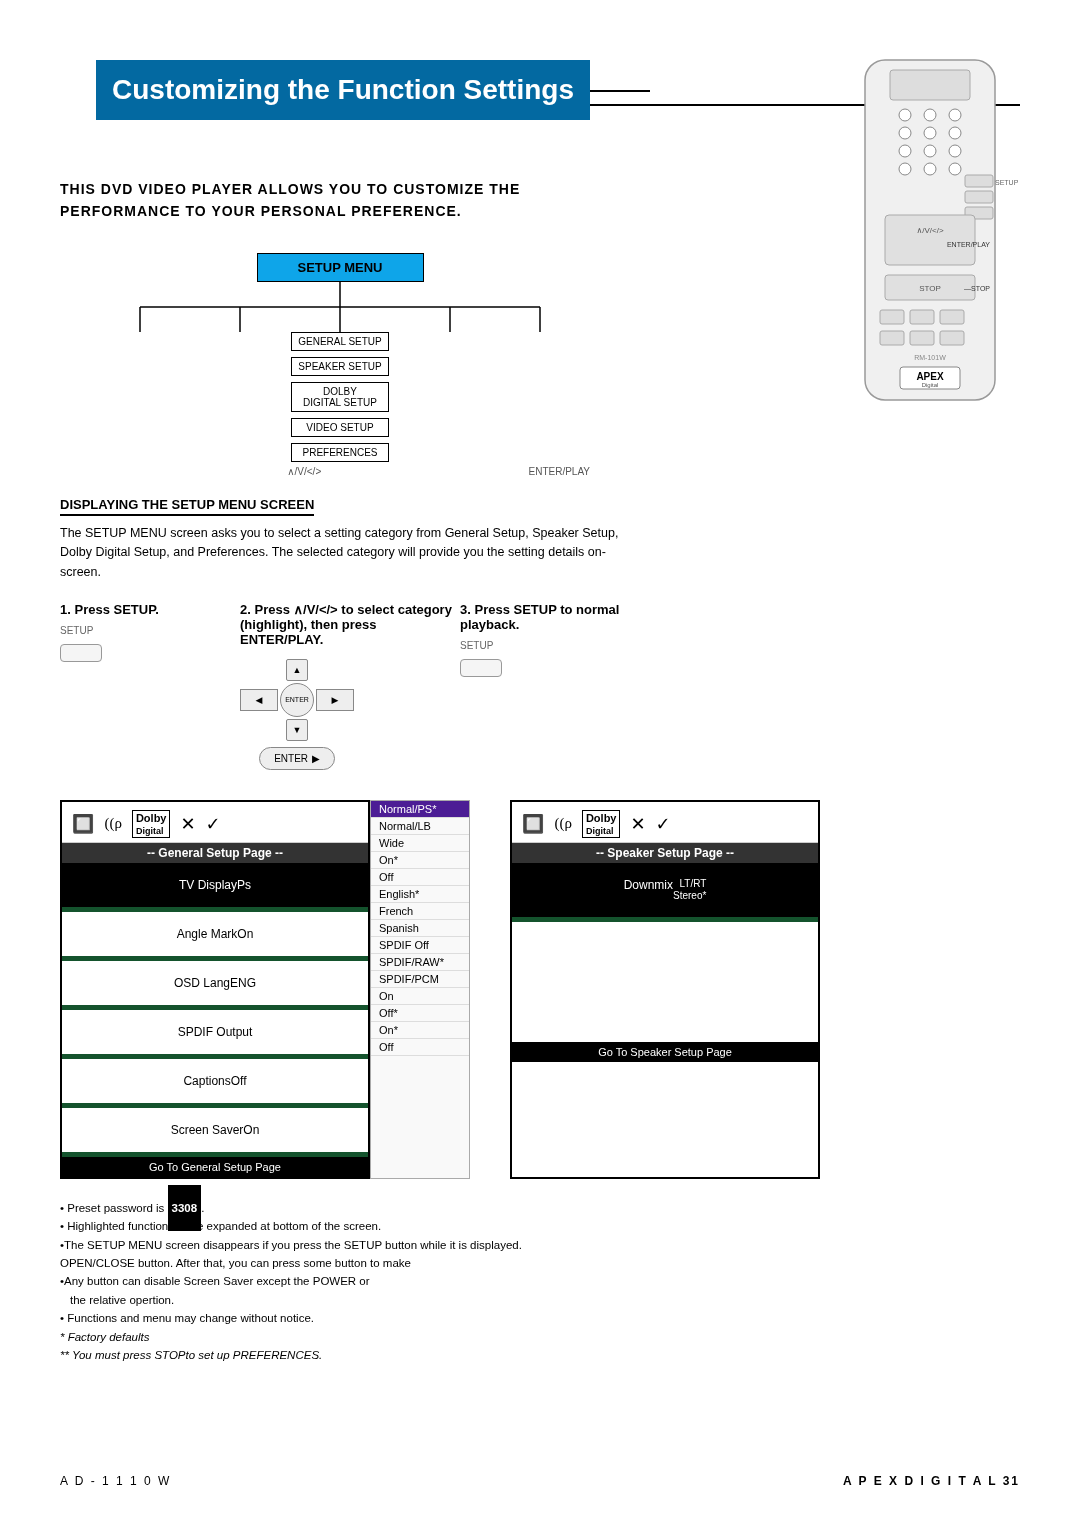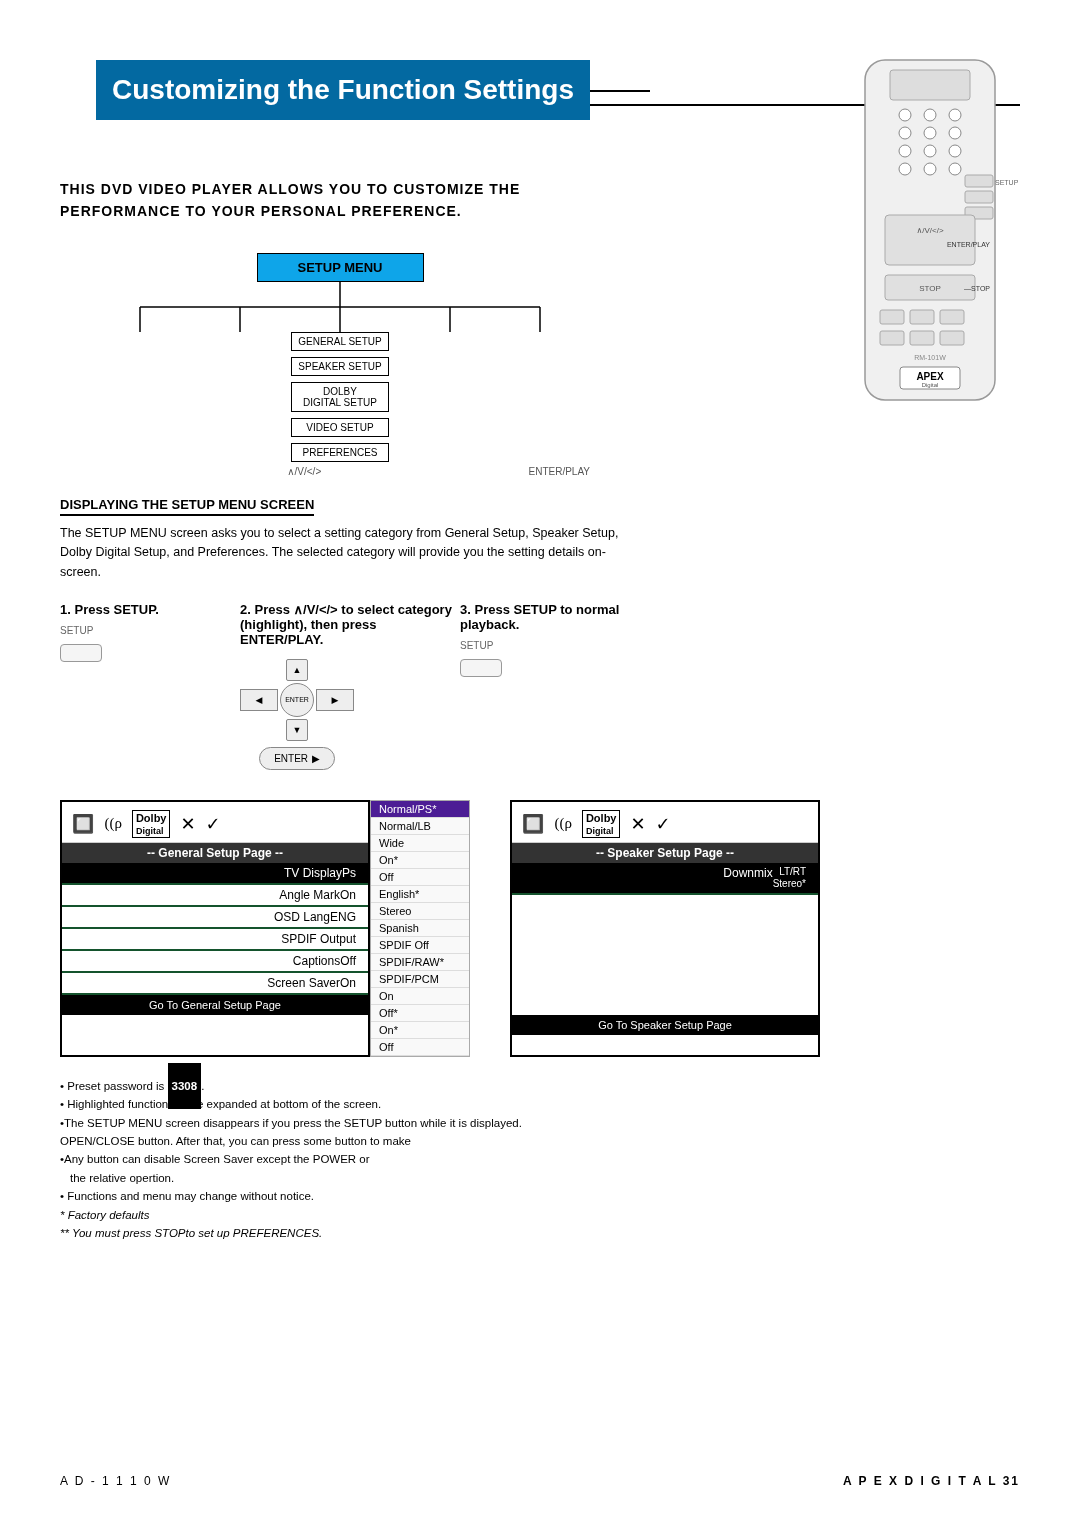"TV Display" .screen-row { border-bottom: 2px solid #14532d -> 5px solid #14532d; justify-content: flex-end -> center; padding: 3px 12px -> 15px 12px }
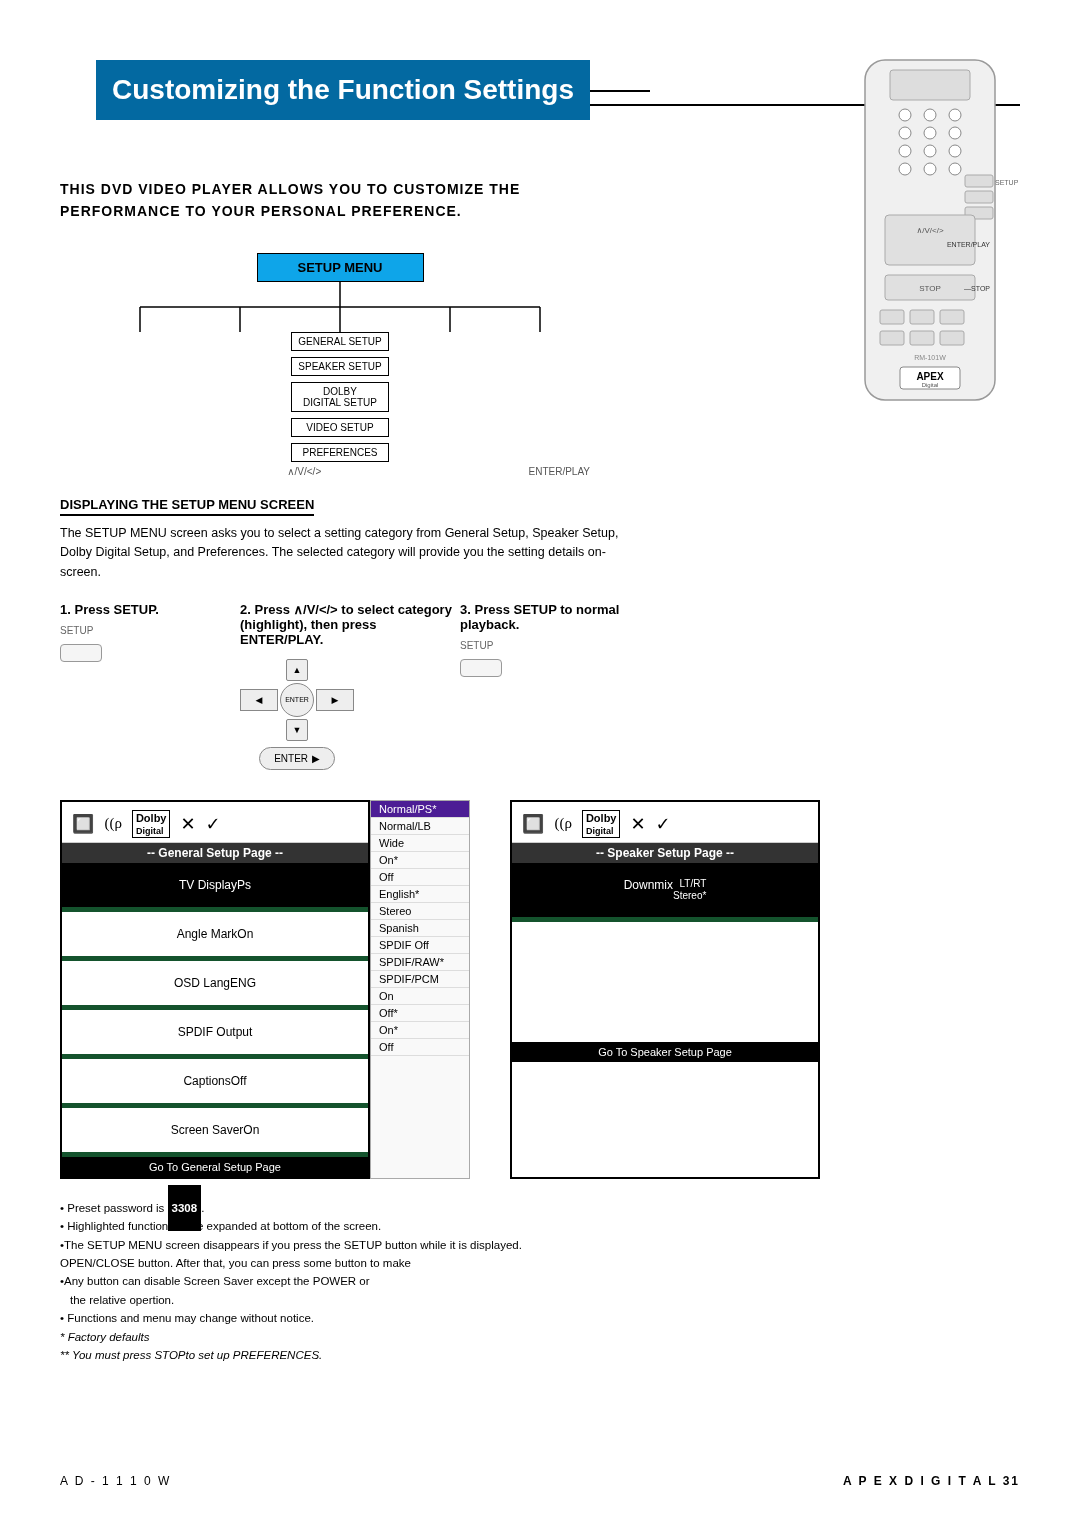"Stereo" div { text: Stereo -> French }
